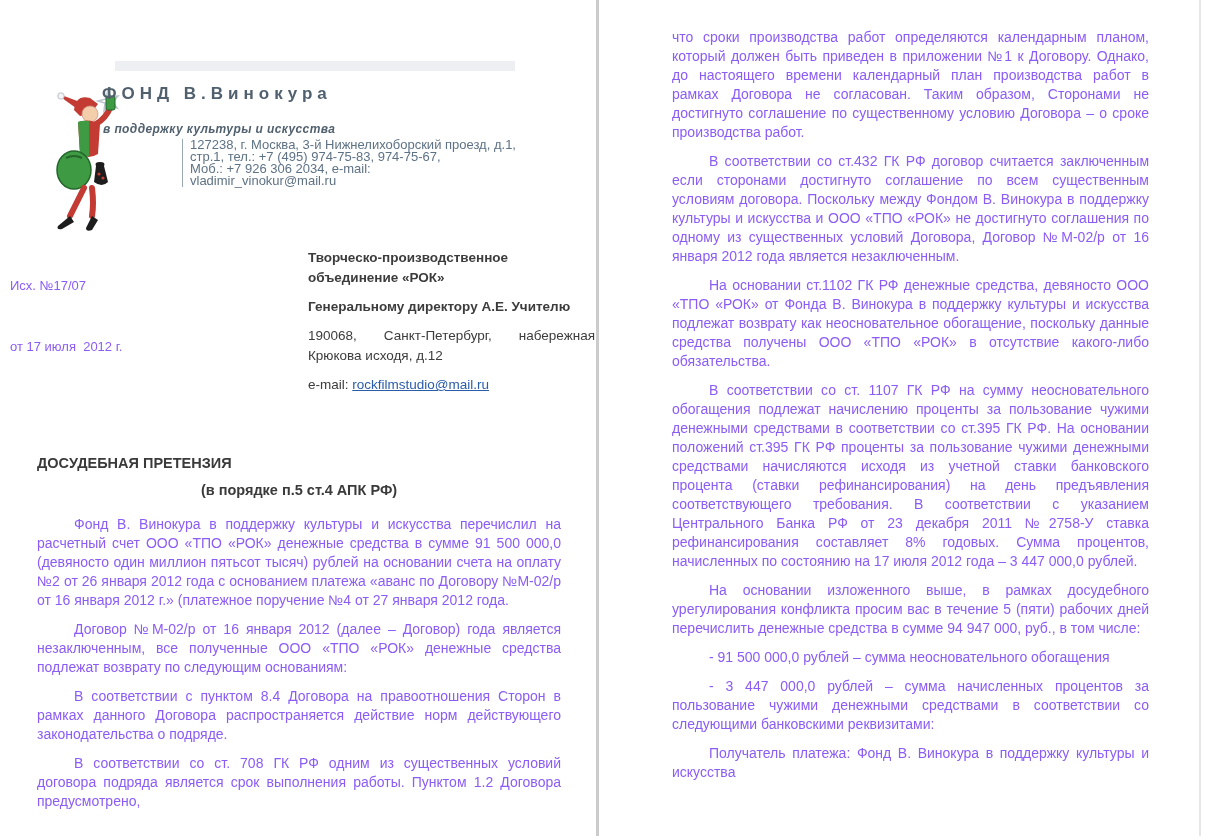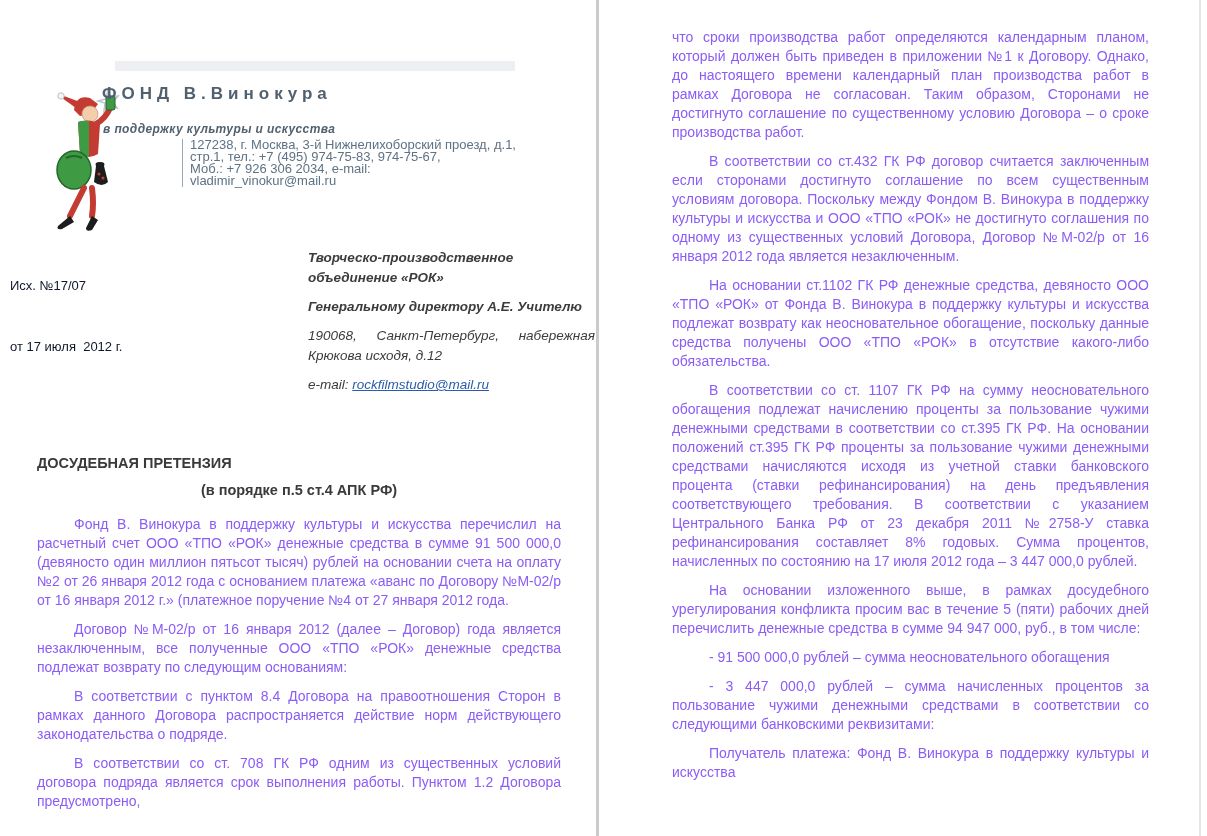"Творческо-производственное" .recipient .blk { font-style: italic -> none }
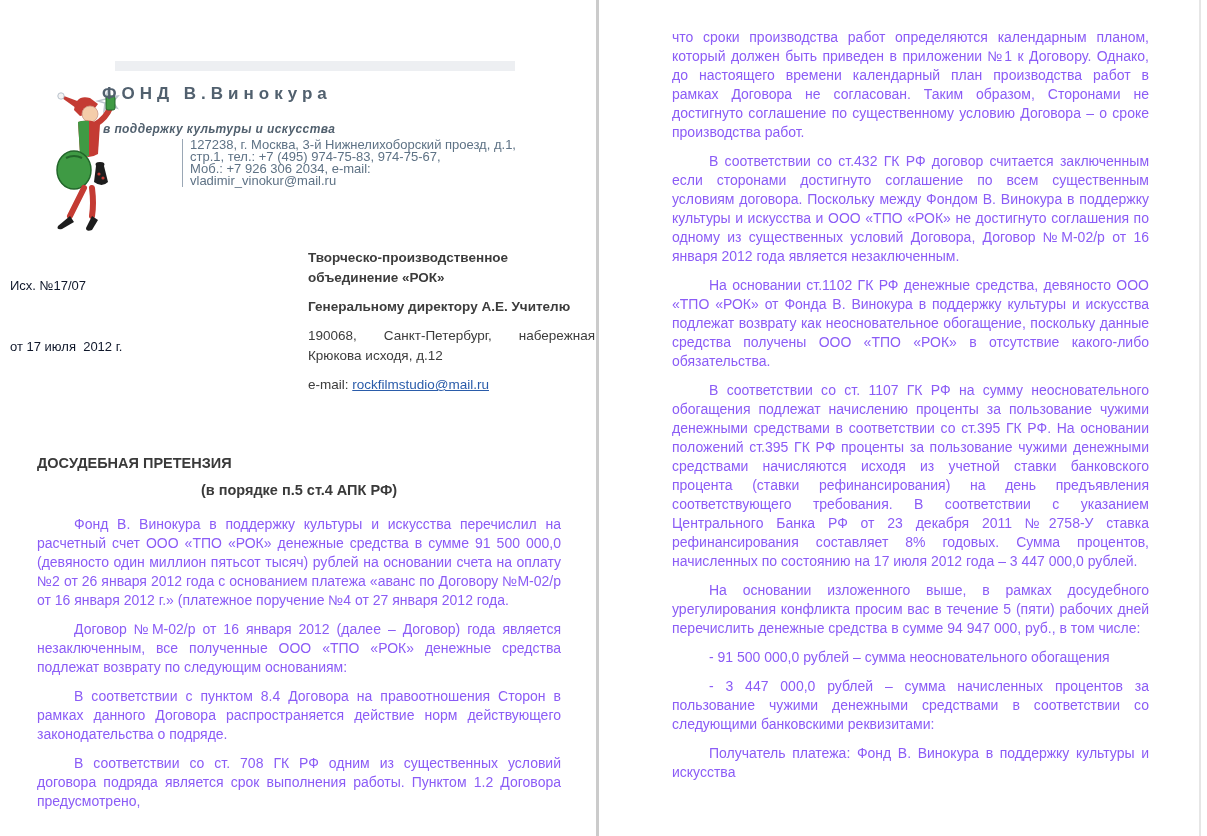"Исх. №17/07" .ref-block { color: #0f172a -> #8b5cf6 }
